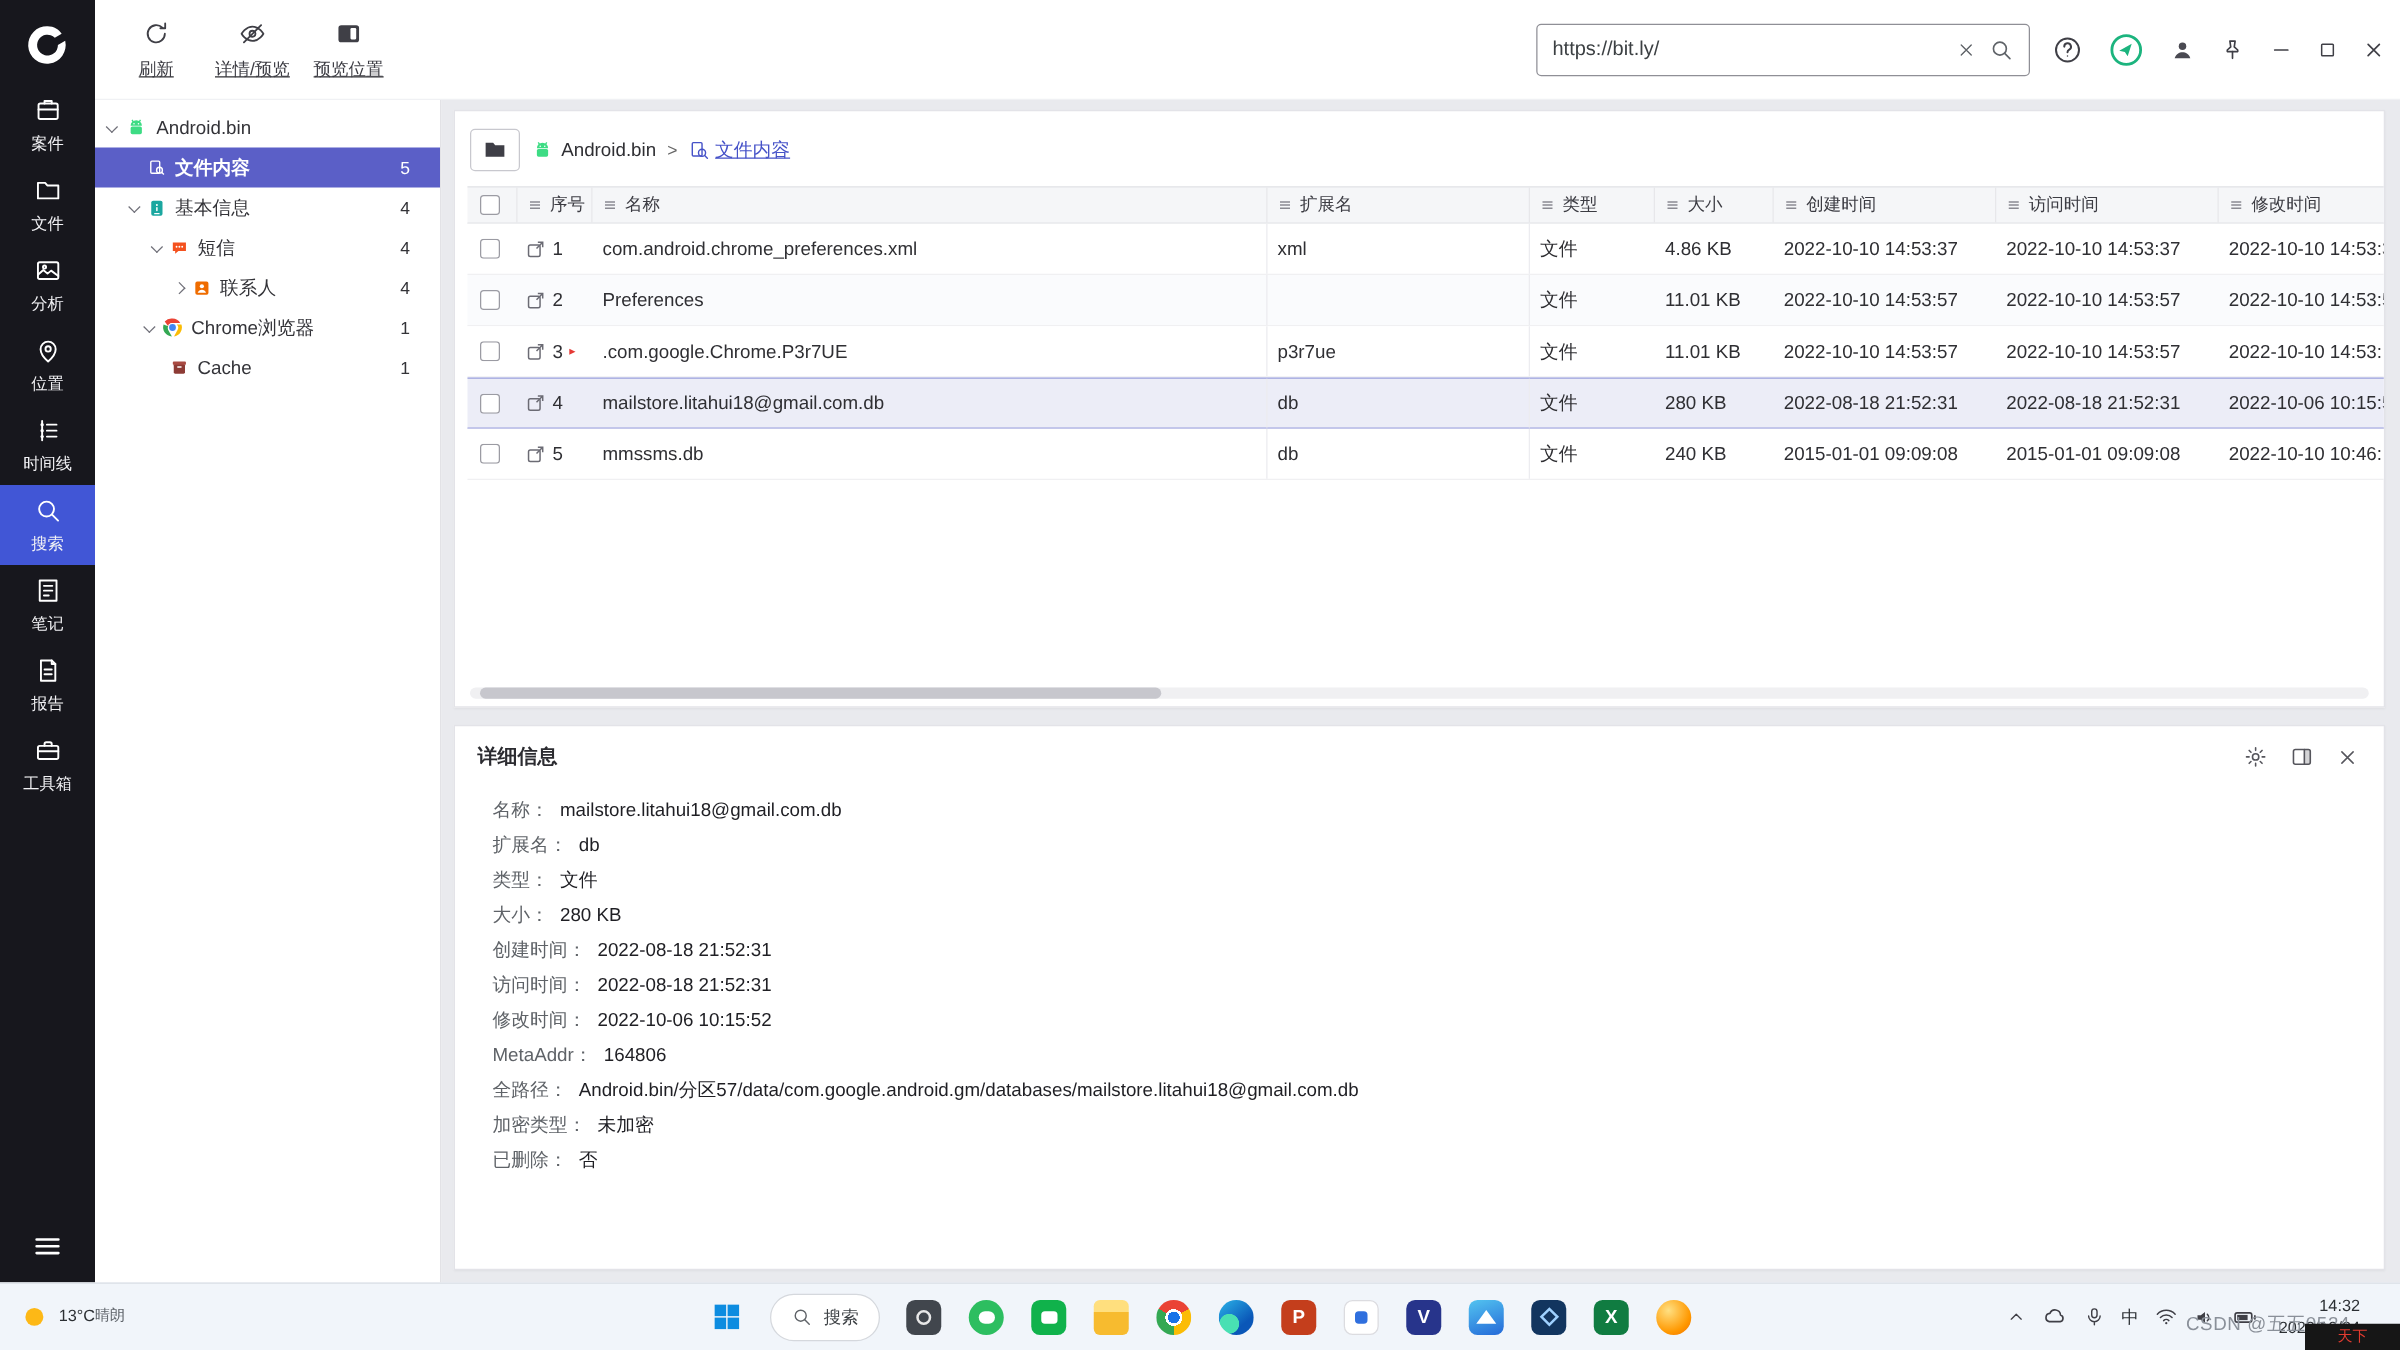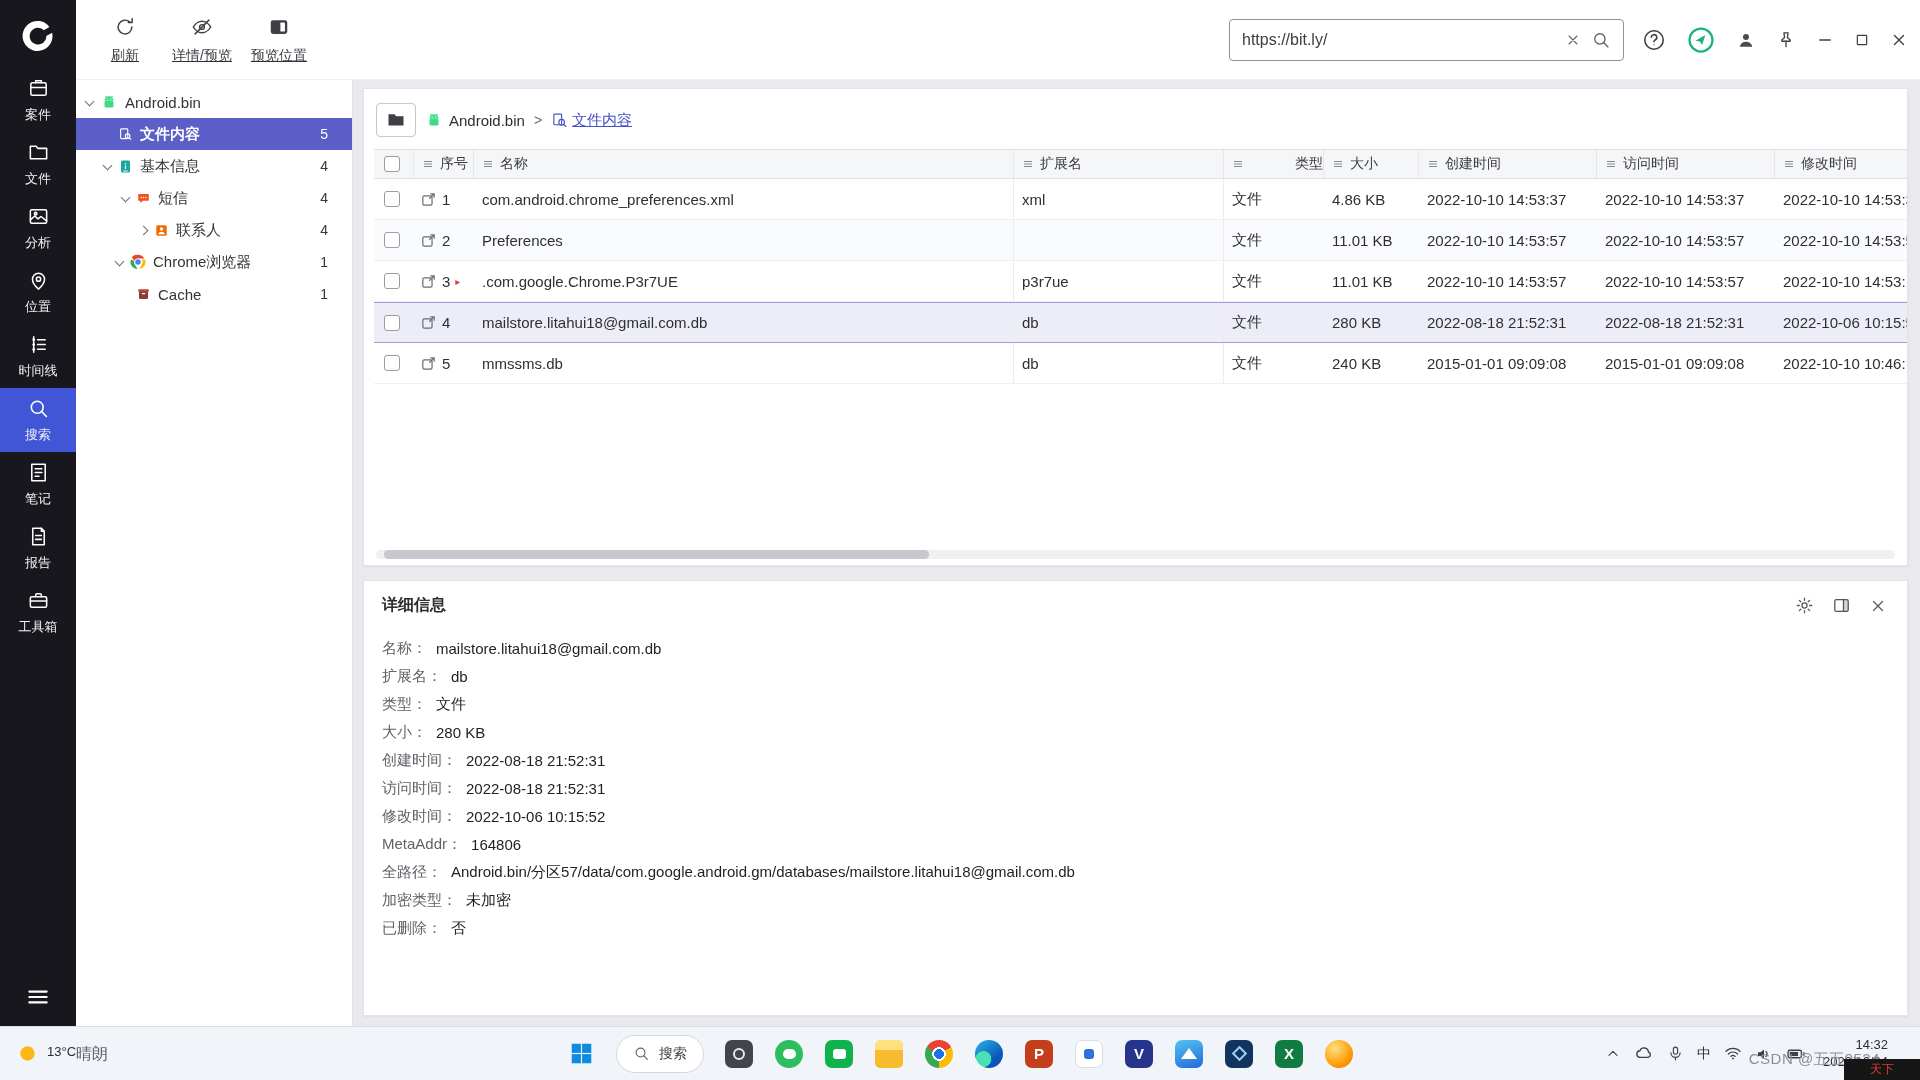"类型" .th.col-3 { justify-content: space-between -> none }
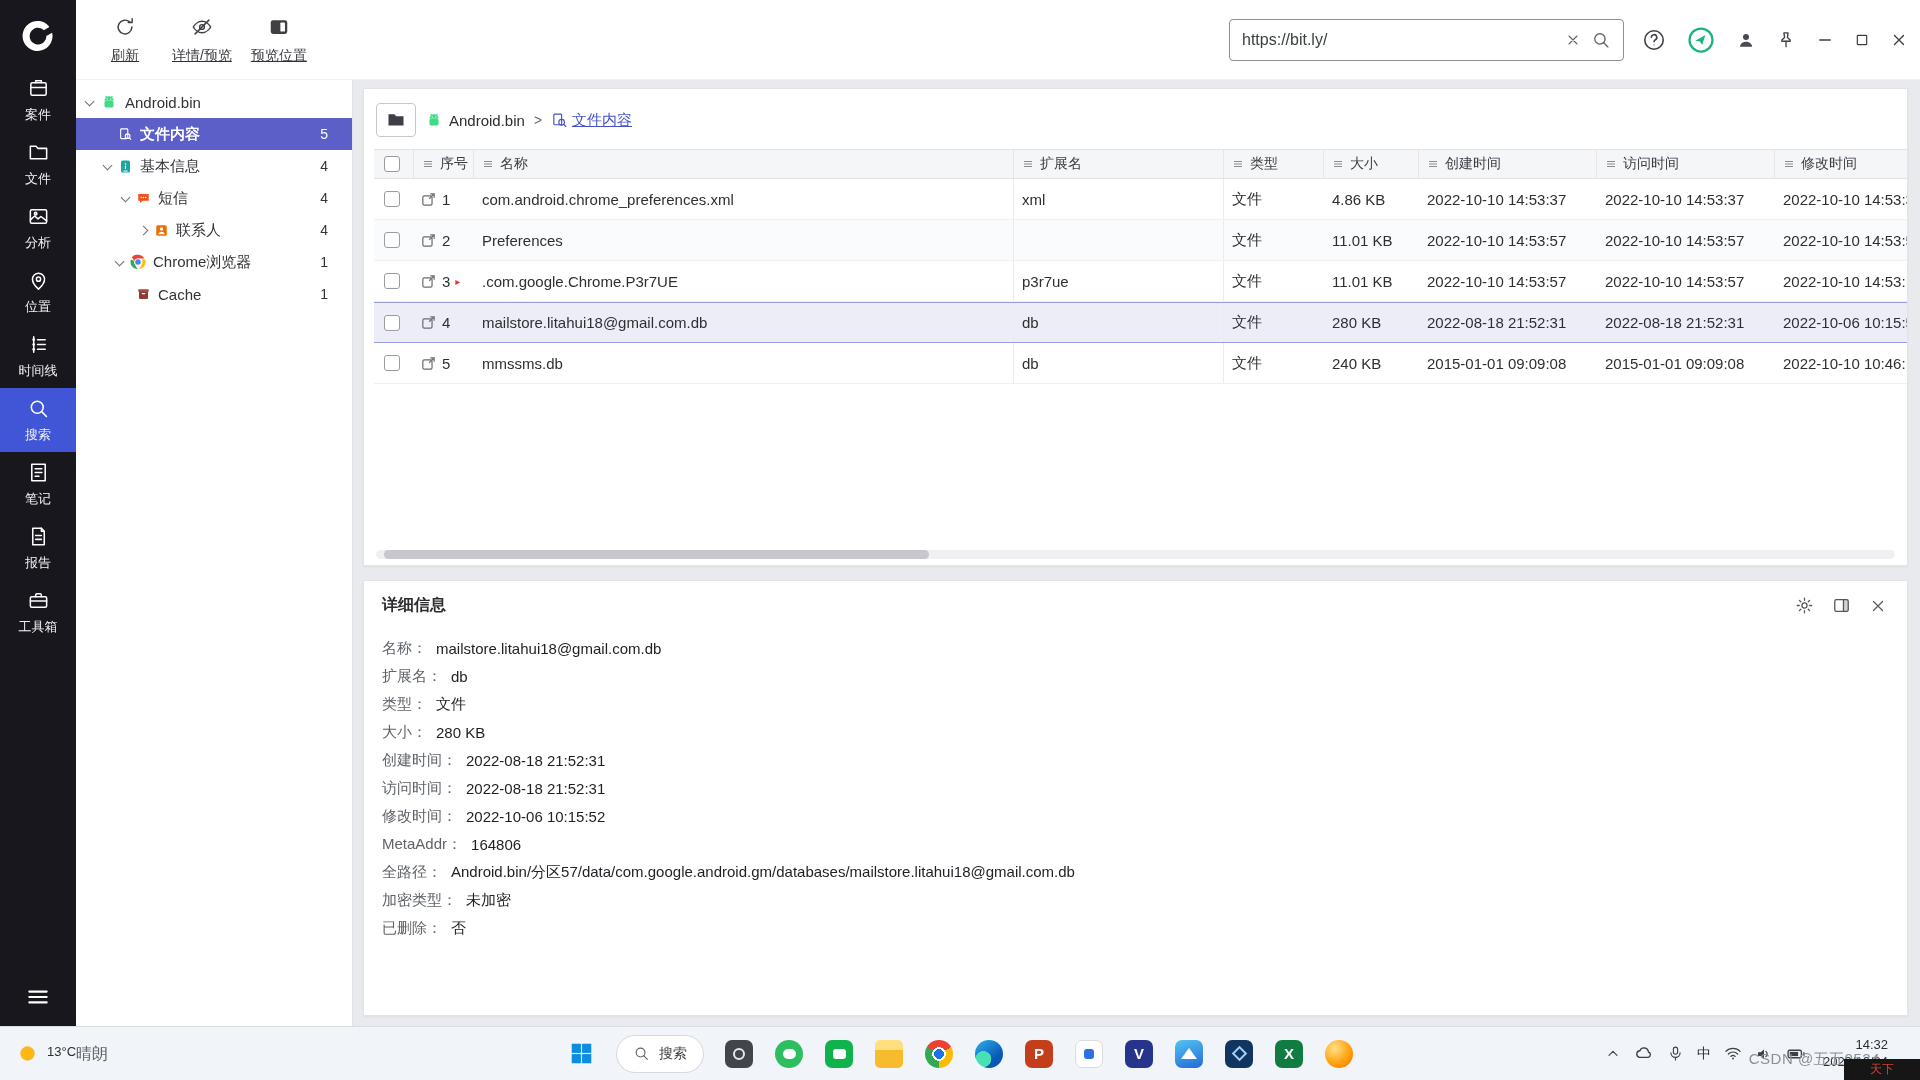"名称：" .flabel { margin-left: none -> 12px }
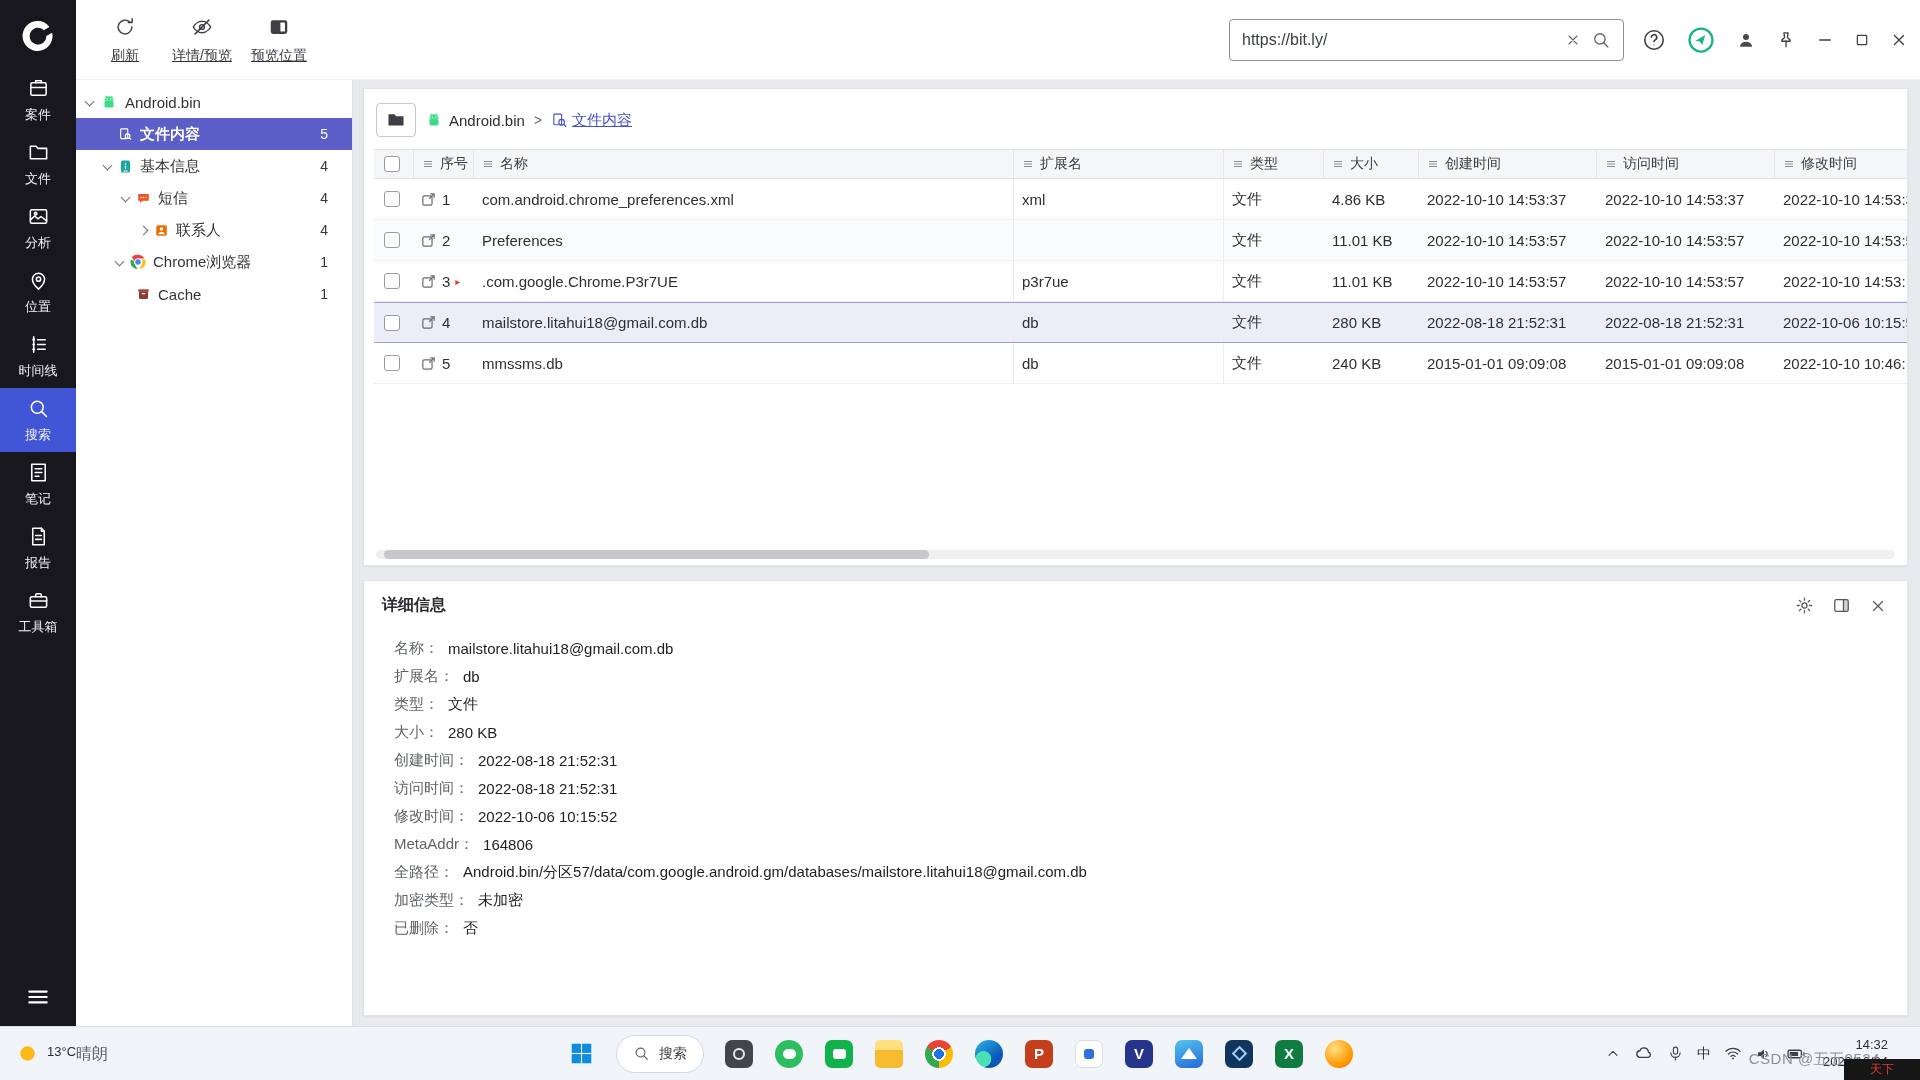"晴朗" .wdesc { font-size: 16px -> 12px }
